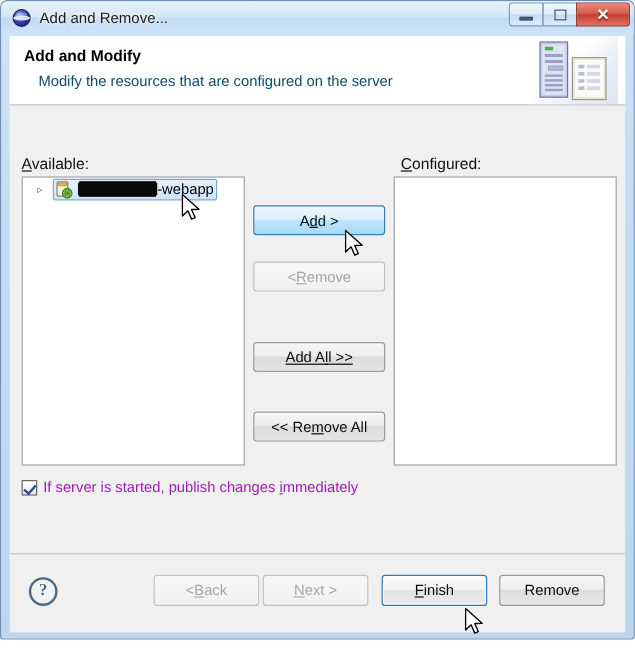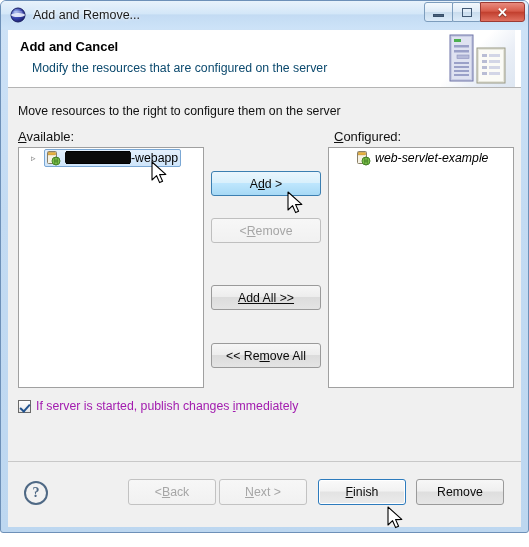"Add and Cancel" div.header-title { text: Cancel -> Modify }
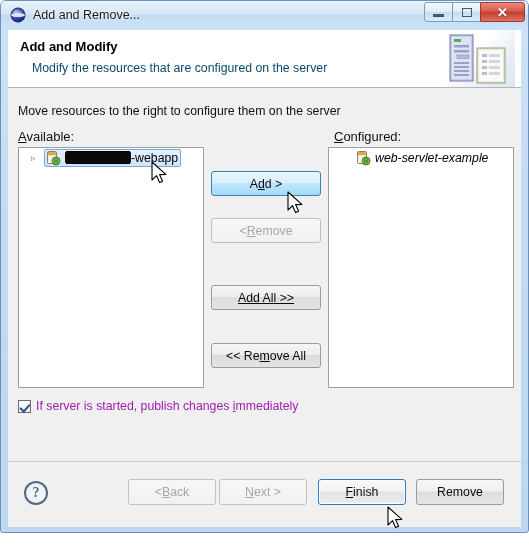"Move resources to the right" div.intro { html: <div>Move resources to the right to configure them on the server</div> -> none }
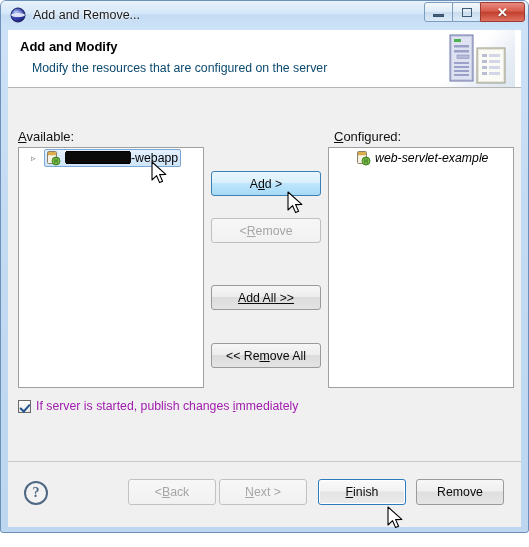"web-servlet-example" span.node-box { html: <span> <span> <svg> <rect></rect> <rect></rect> <circle></circle> <path></path> <ellipse></ellipse> </svg> </span> <span>web-servlet-example</span> </span> -> none }
